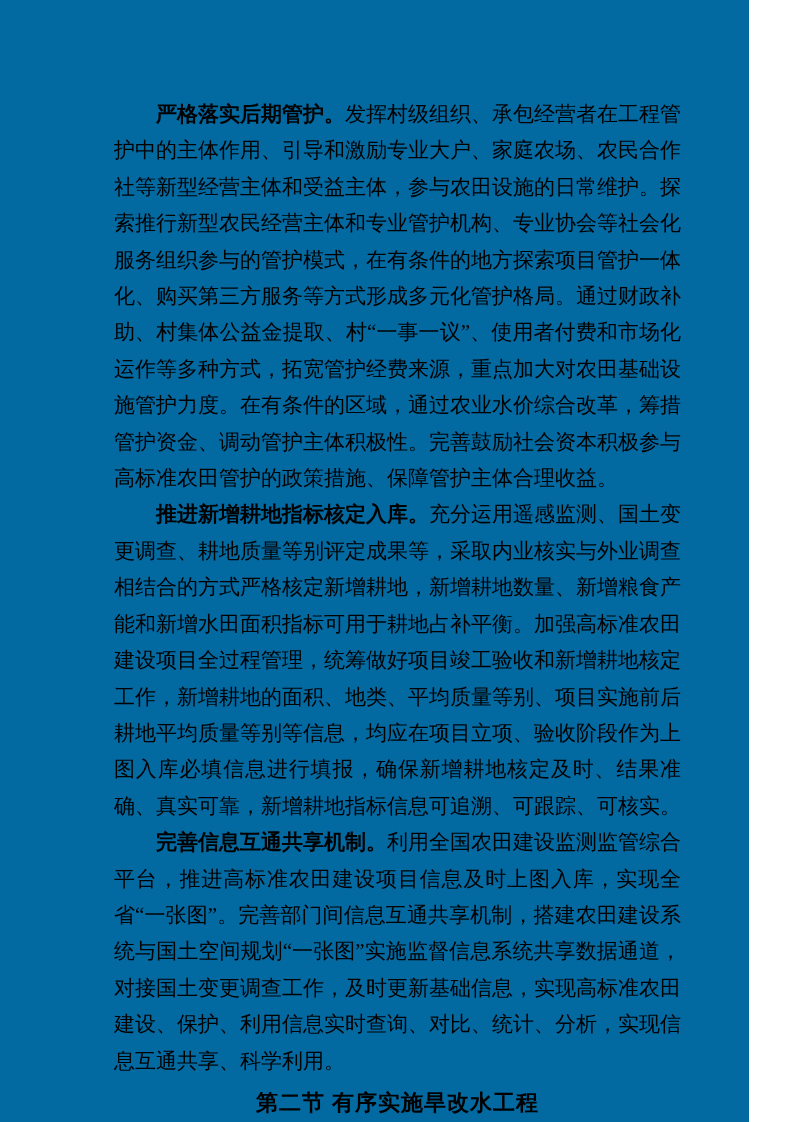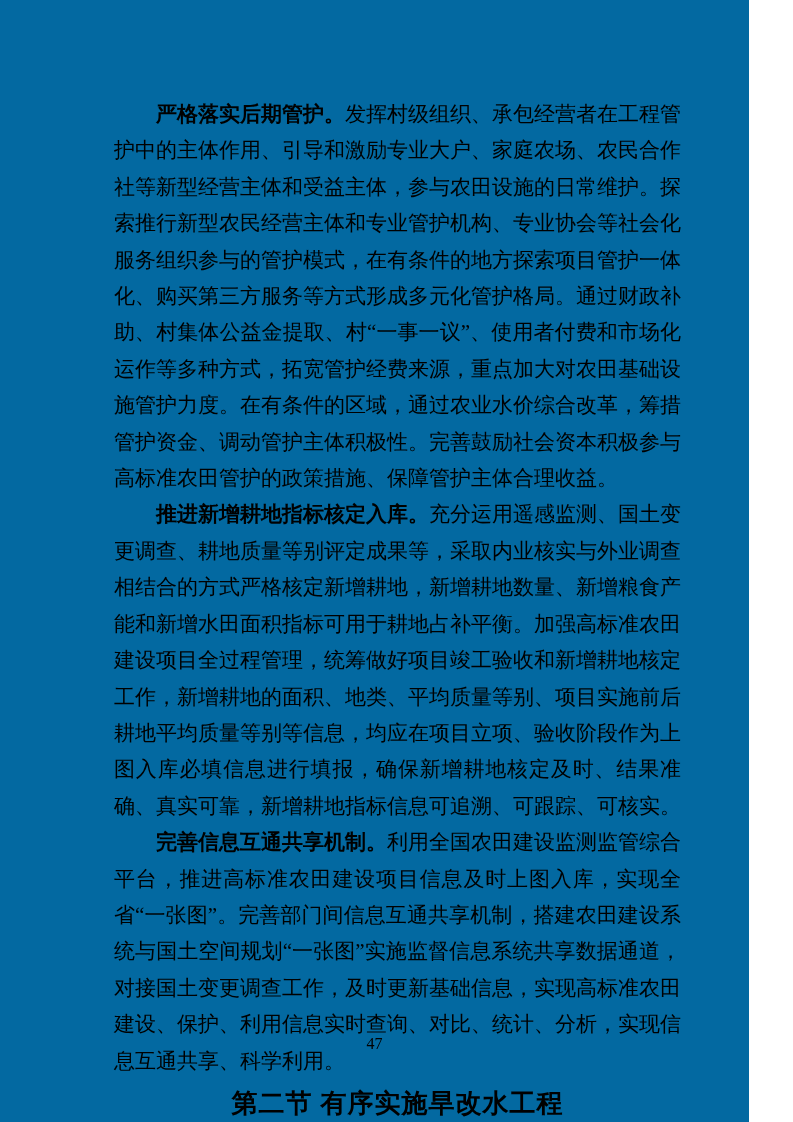"47" div.page-number { html: <div>47</div> -> none }
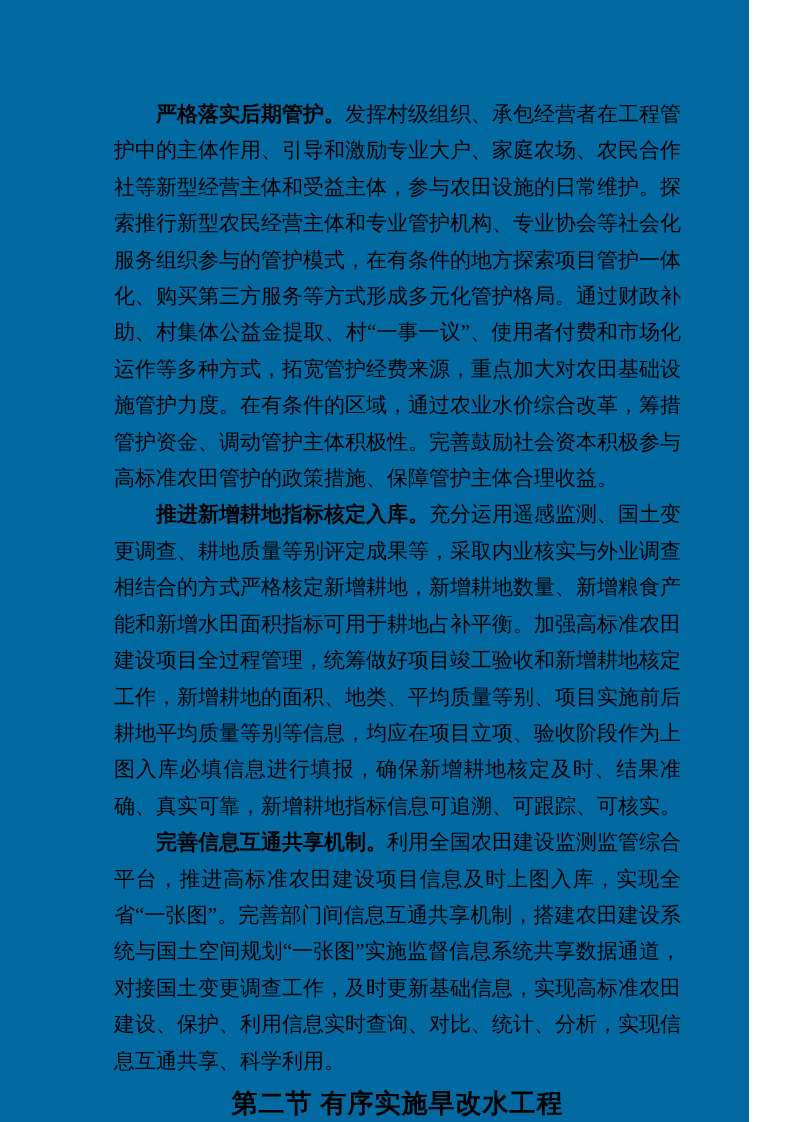"第二节 有序实施旱改水工程" .section-heading { font-size: 26px -> 22px }
